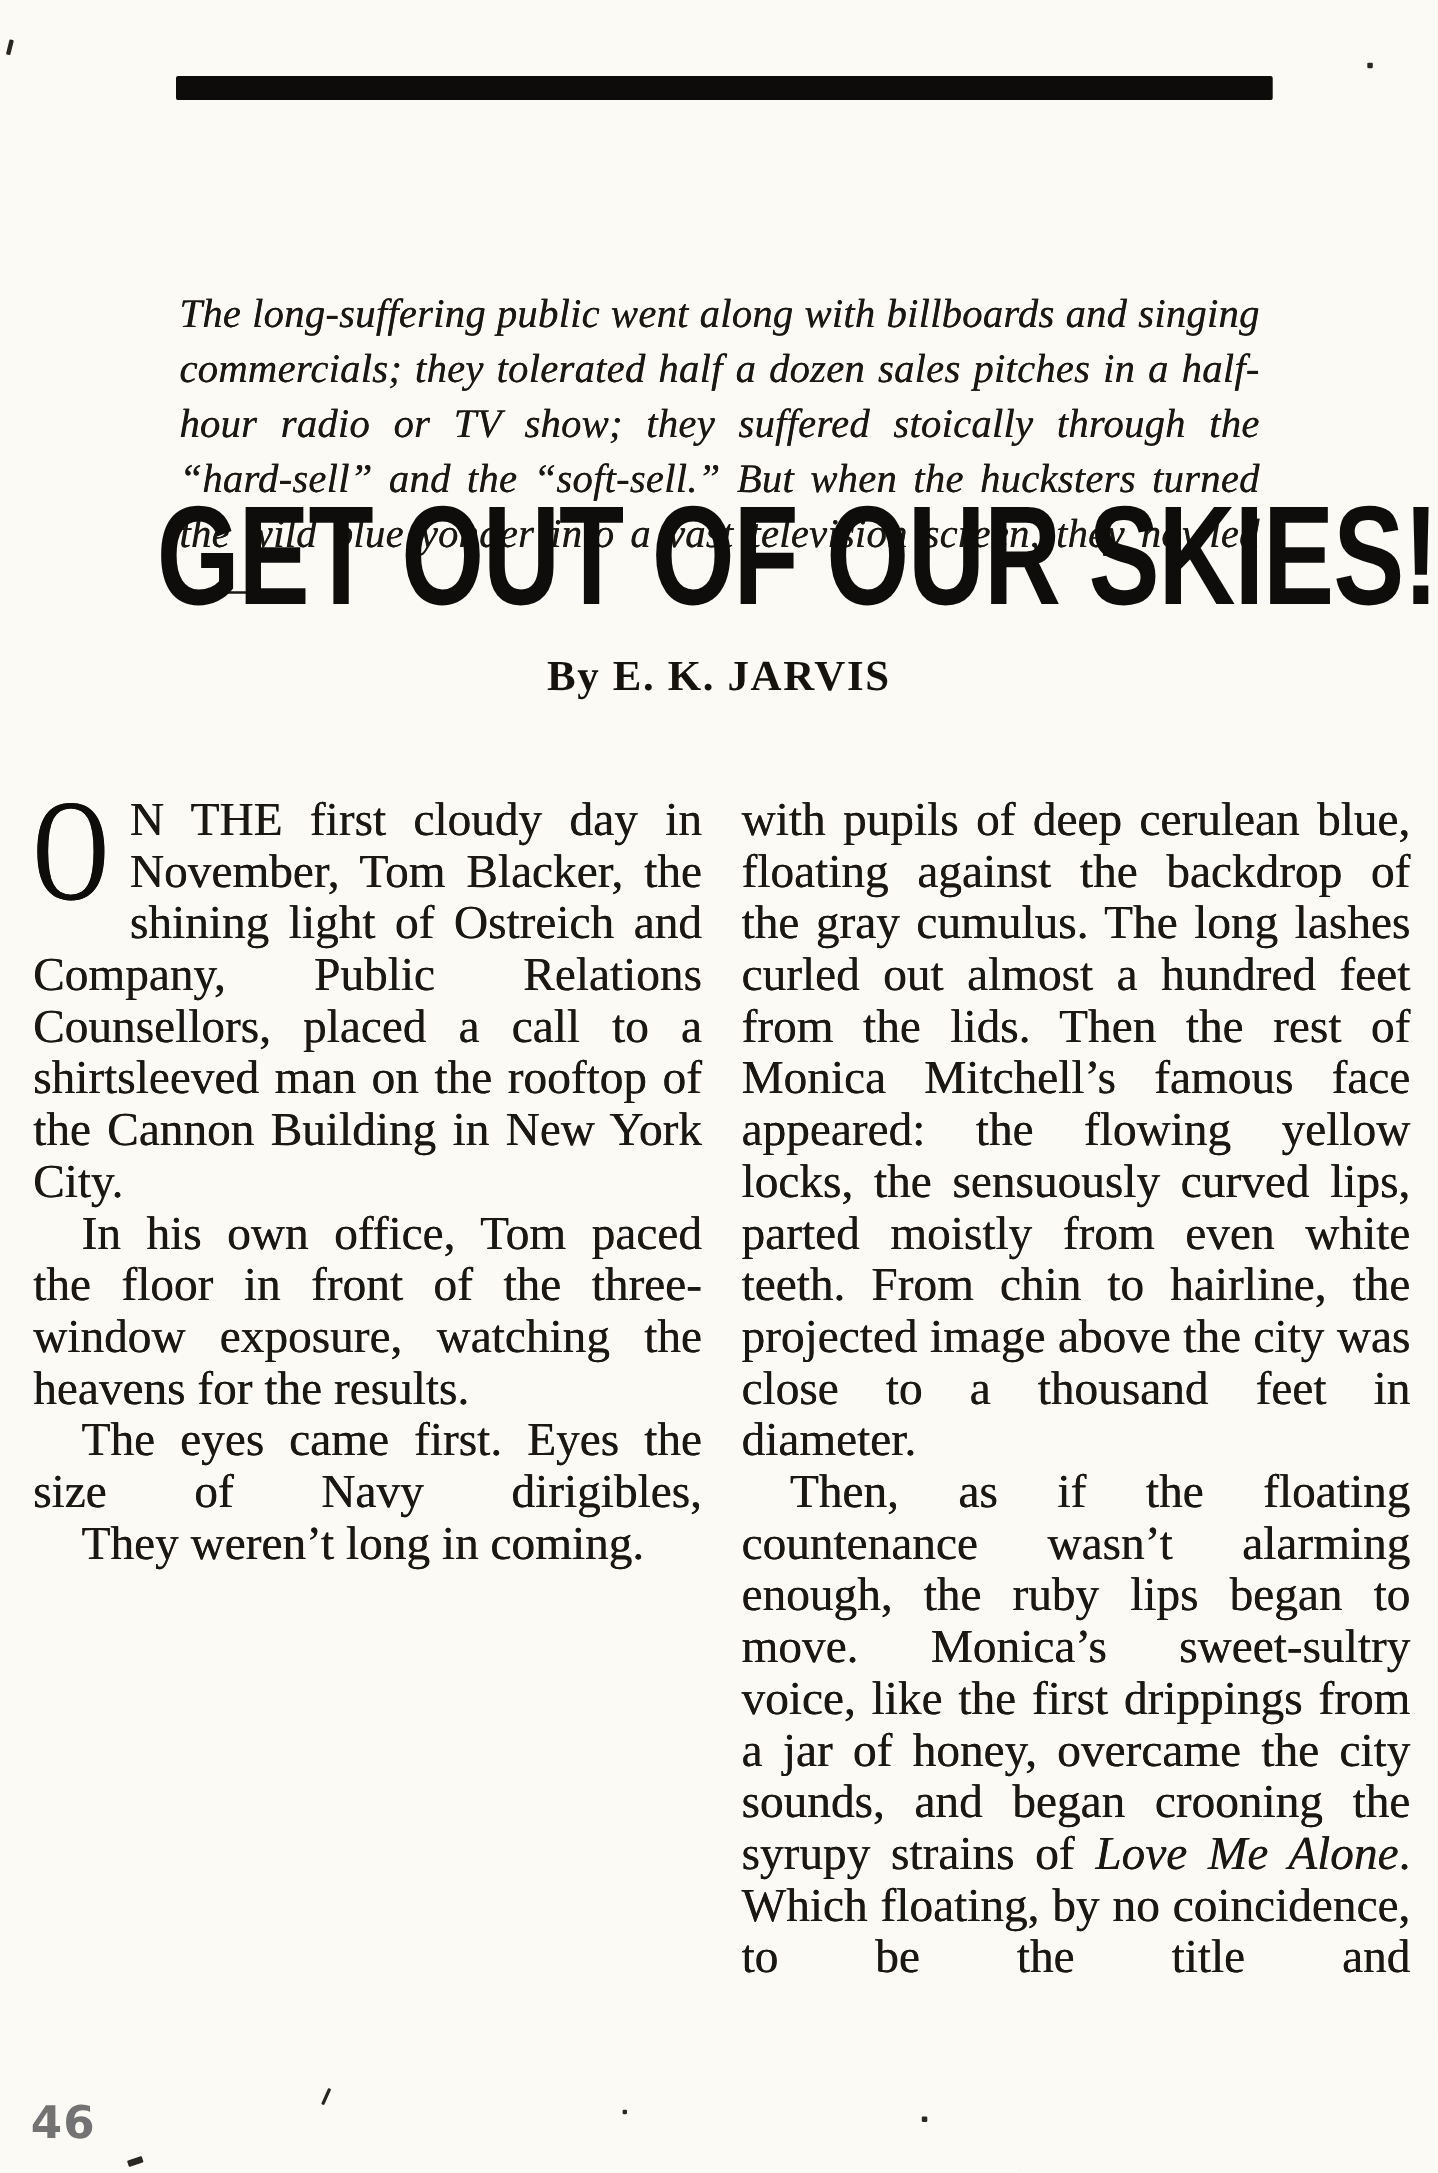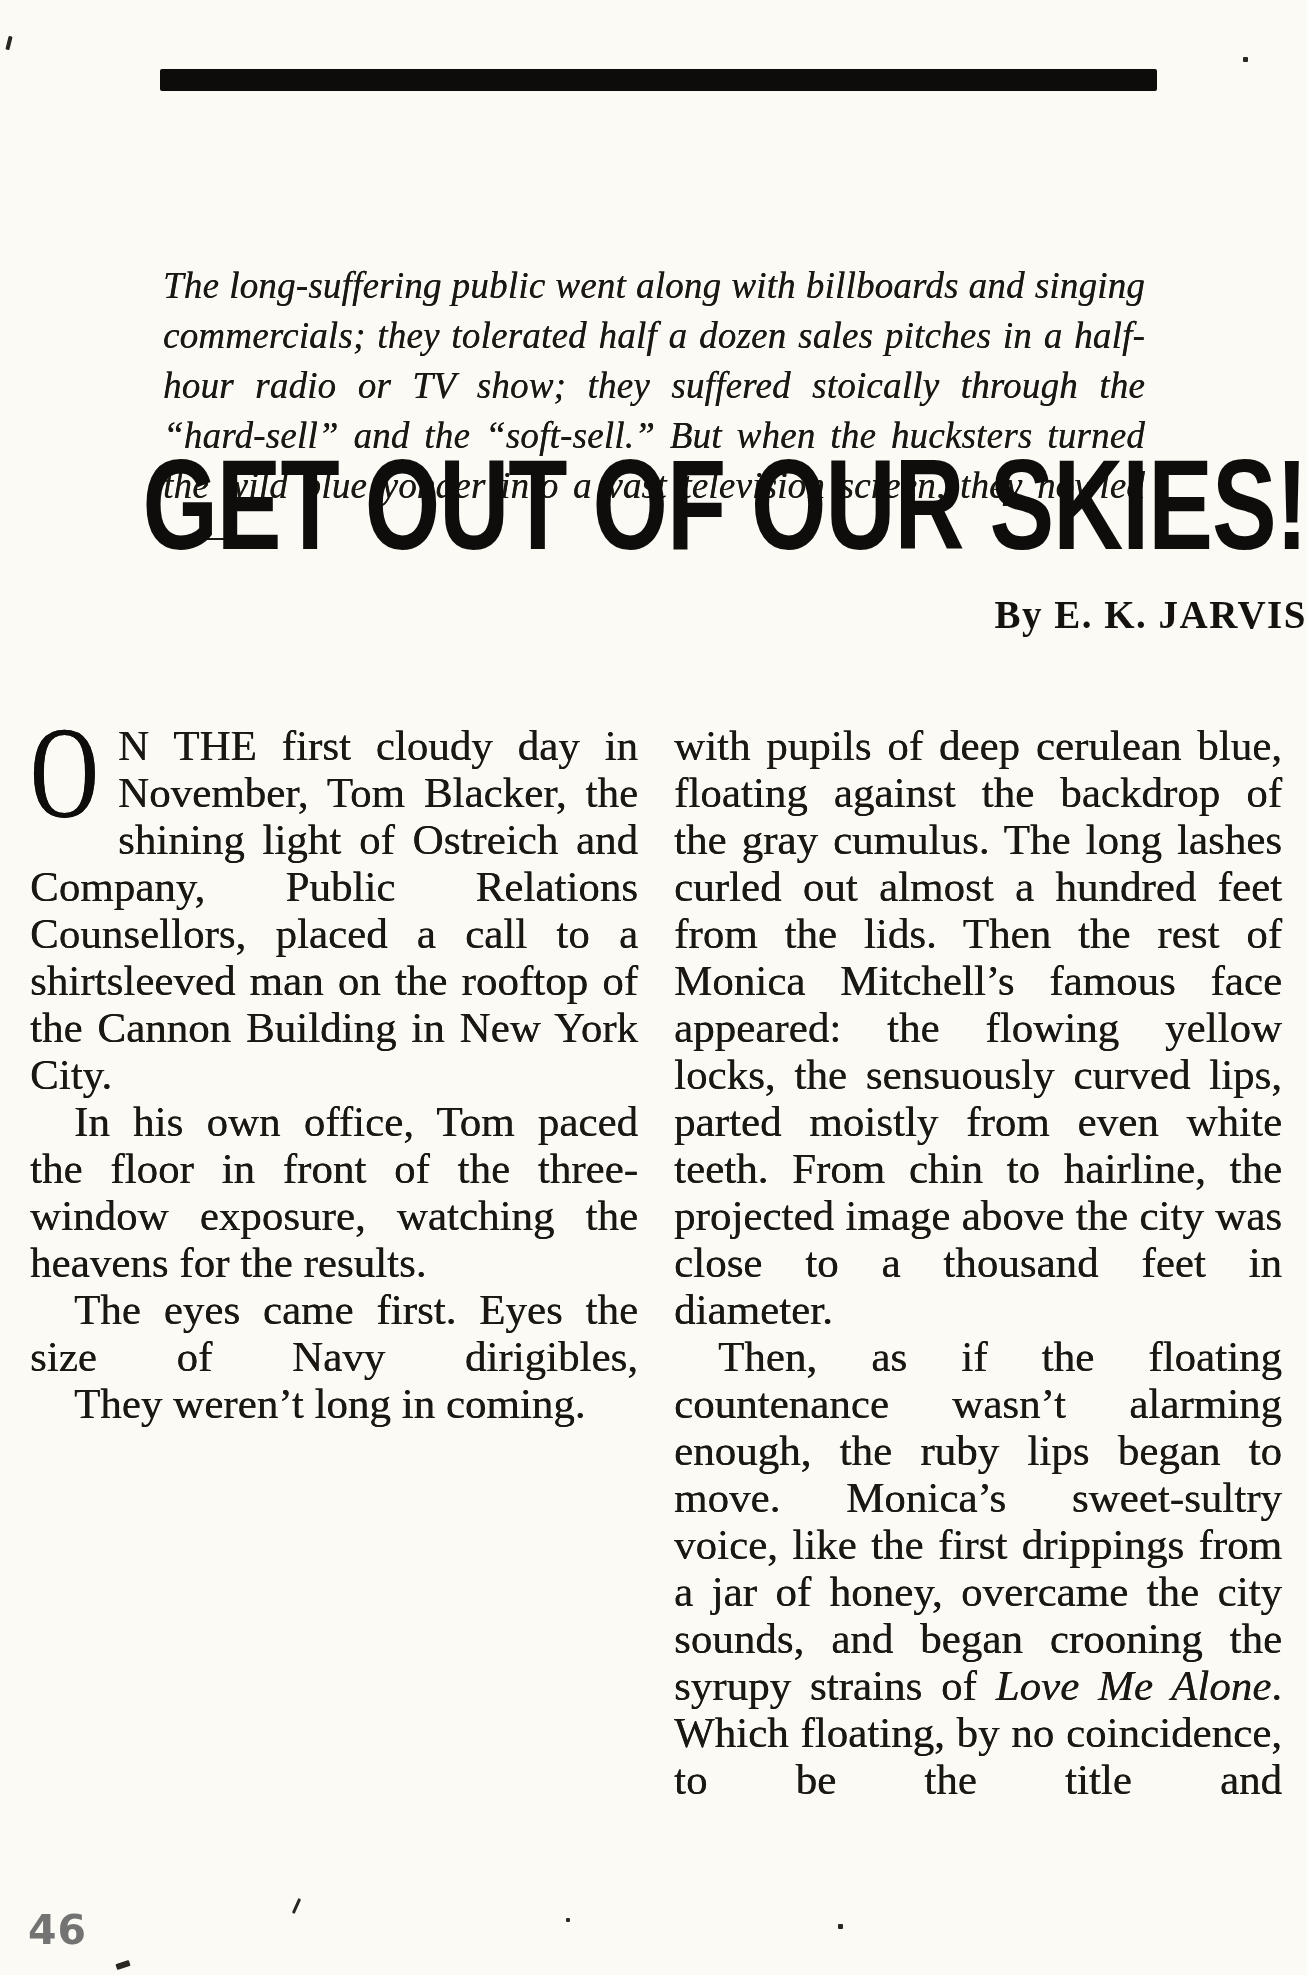"By E. K. JARVIS" .byline { text-align: right -> center }
